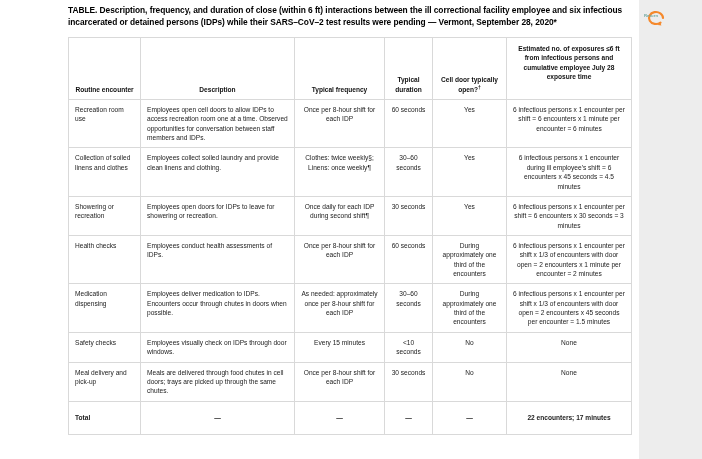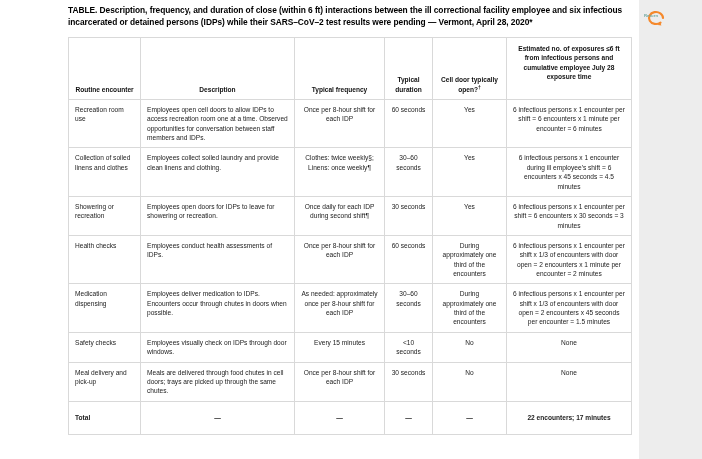"TABLE. Description, frequency, and" p.title { text: April -> September }
